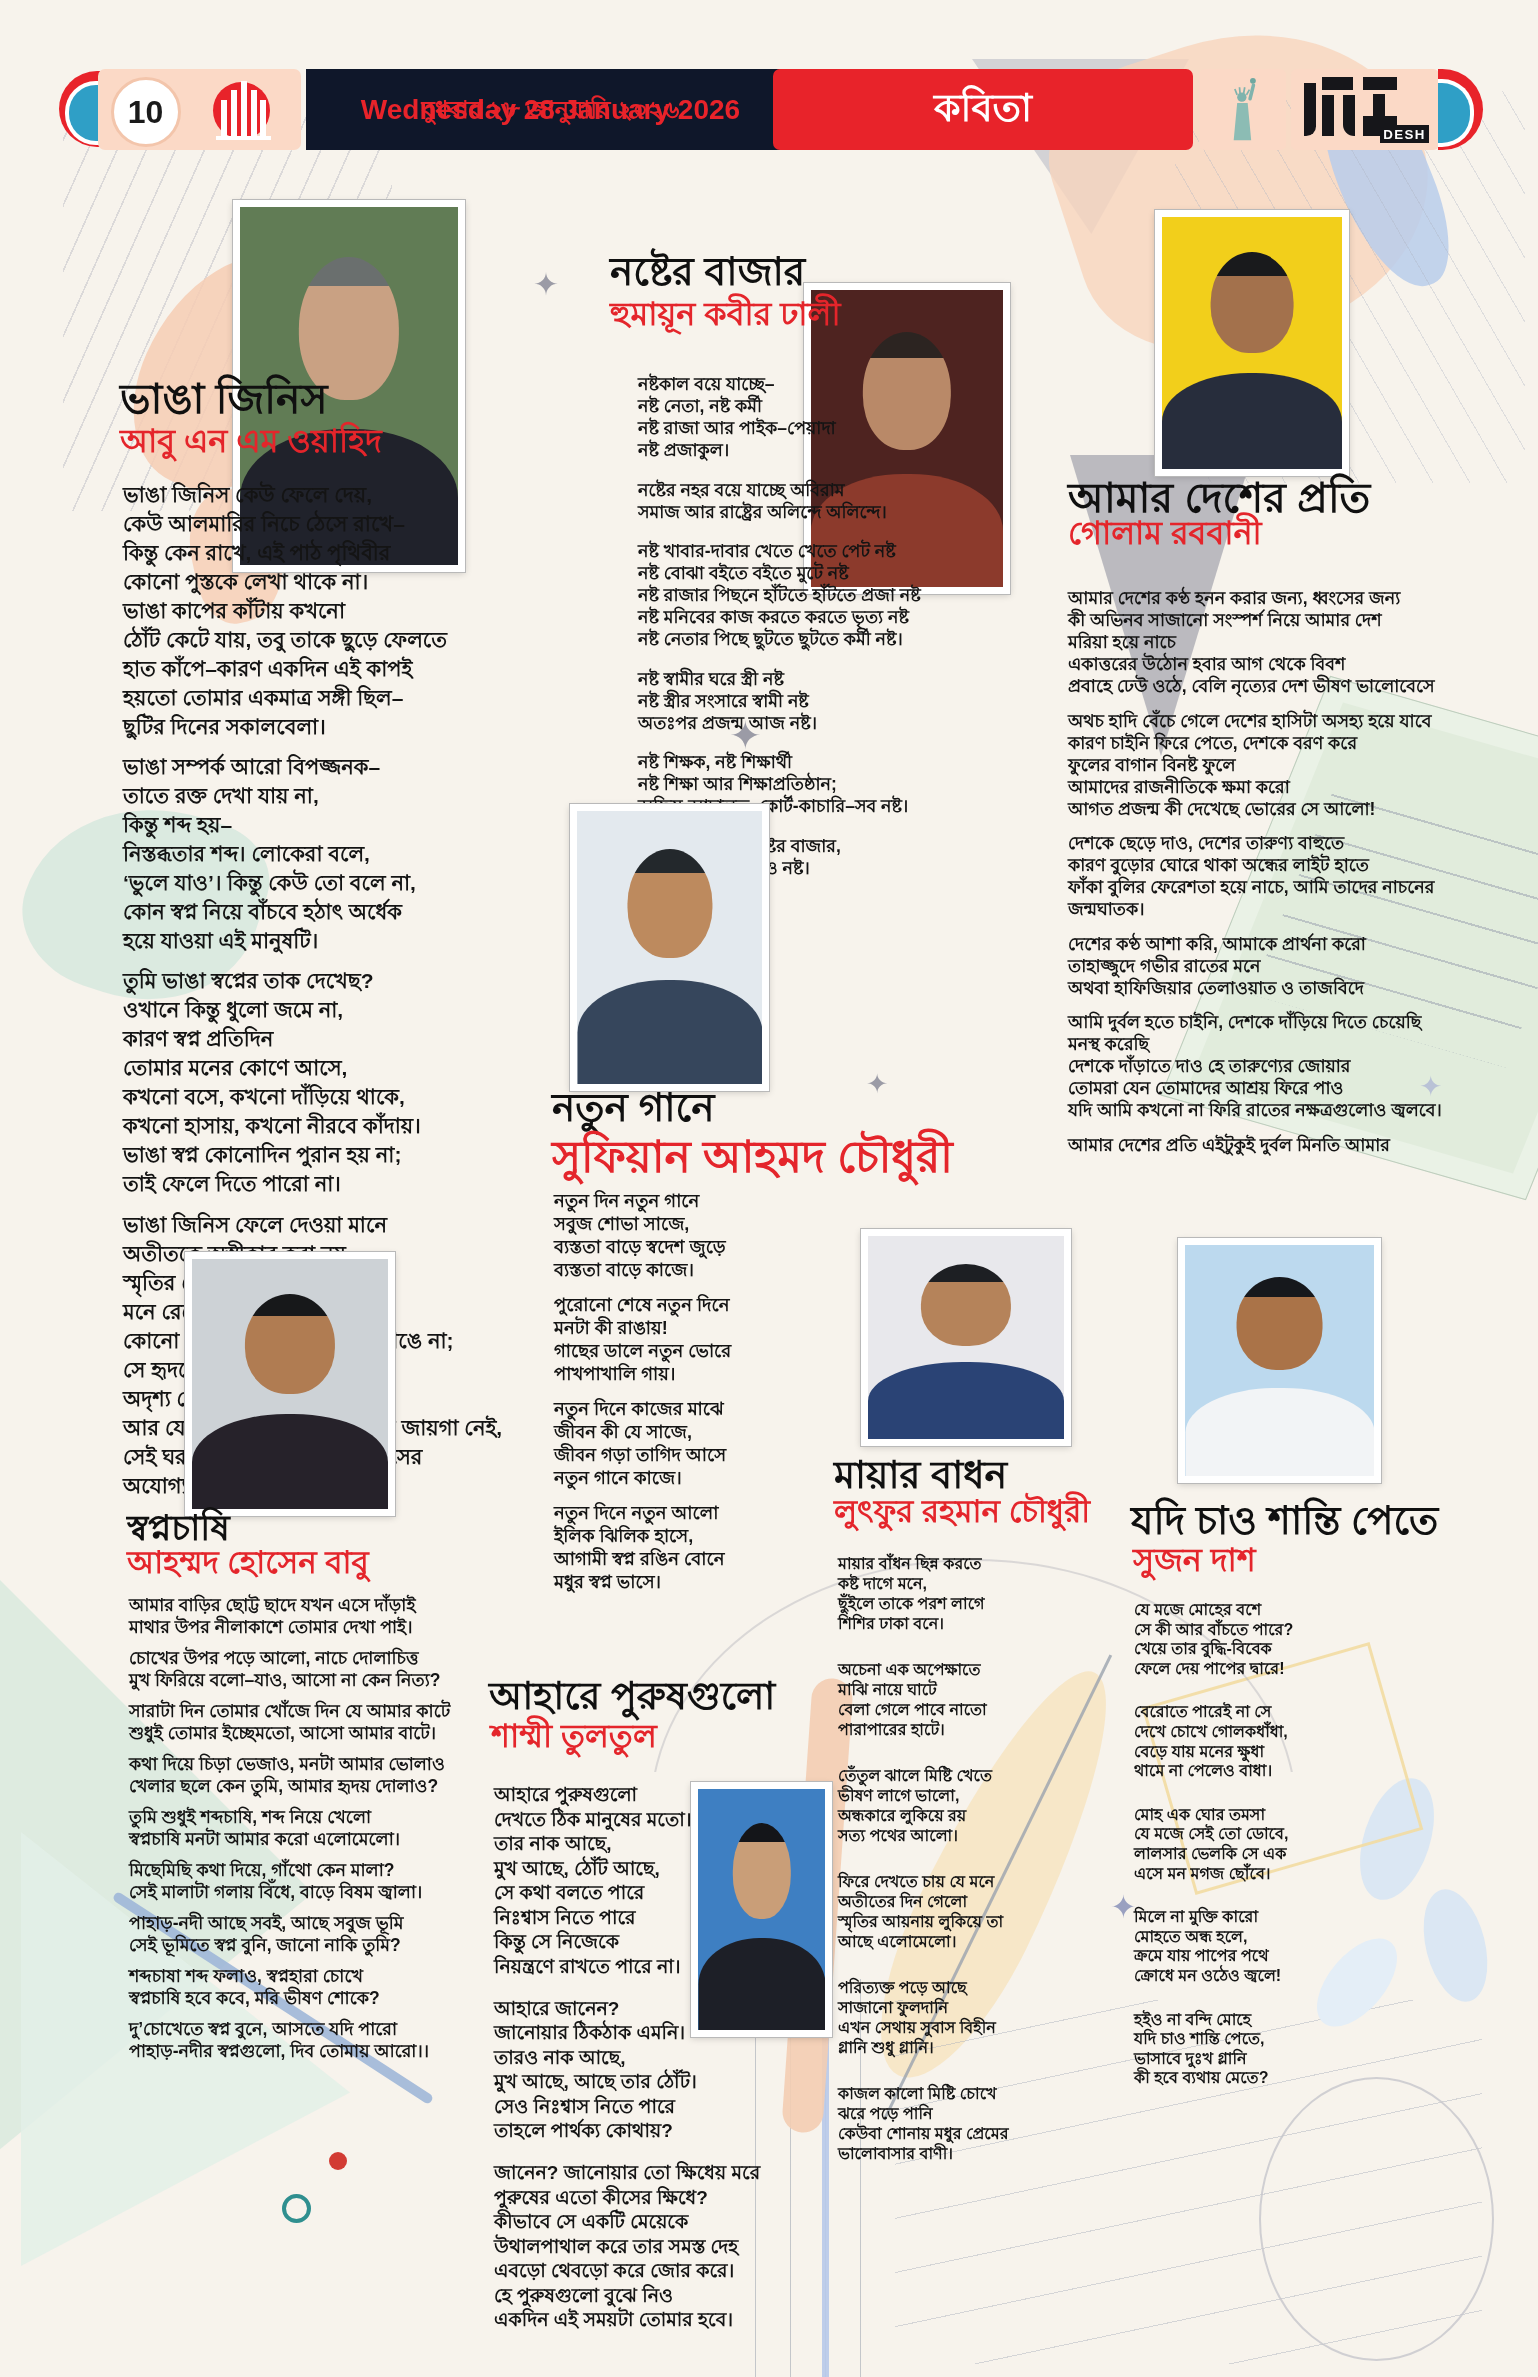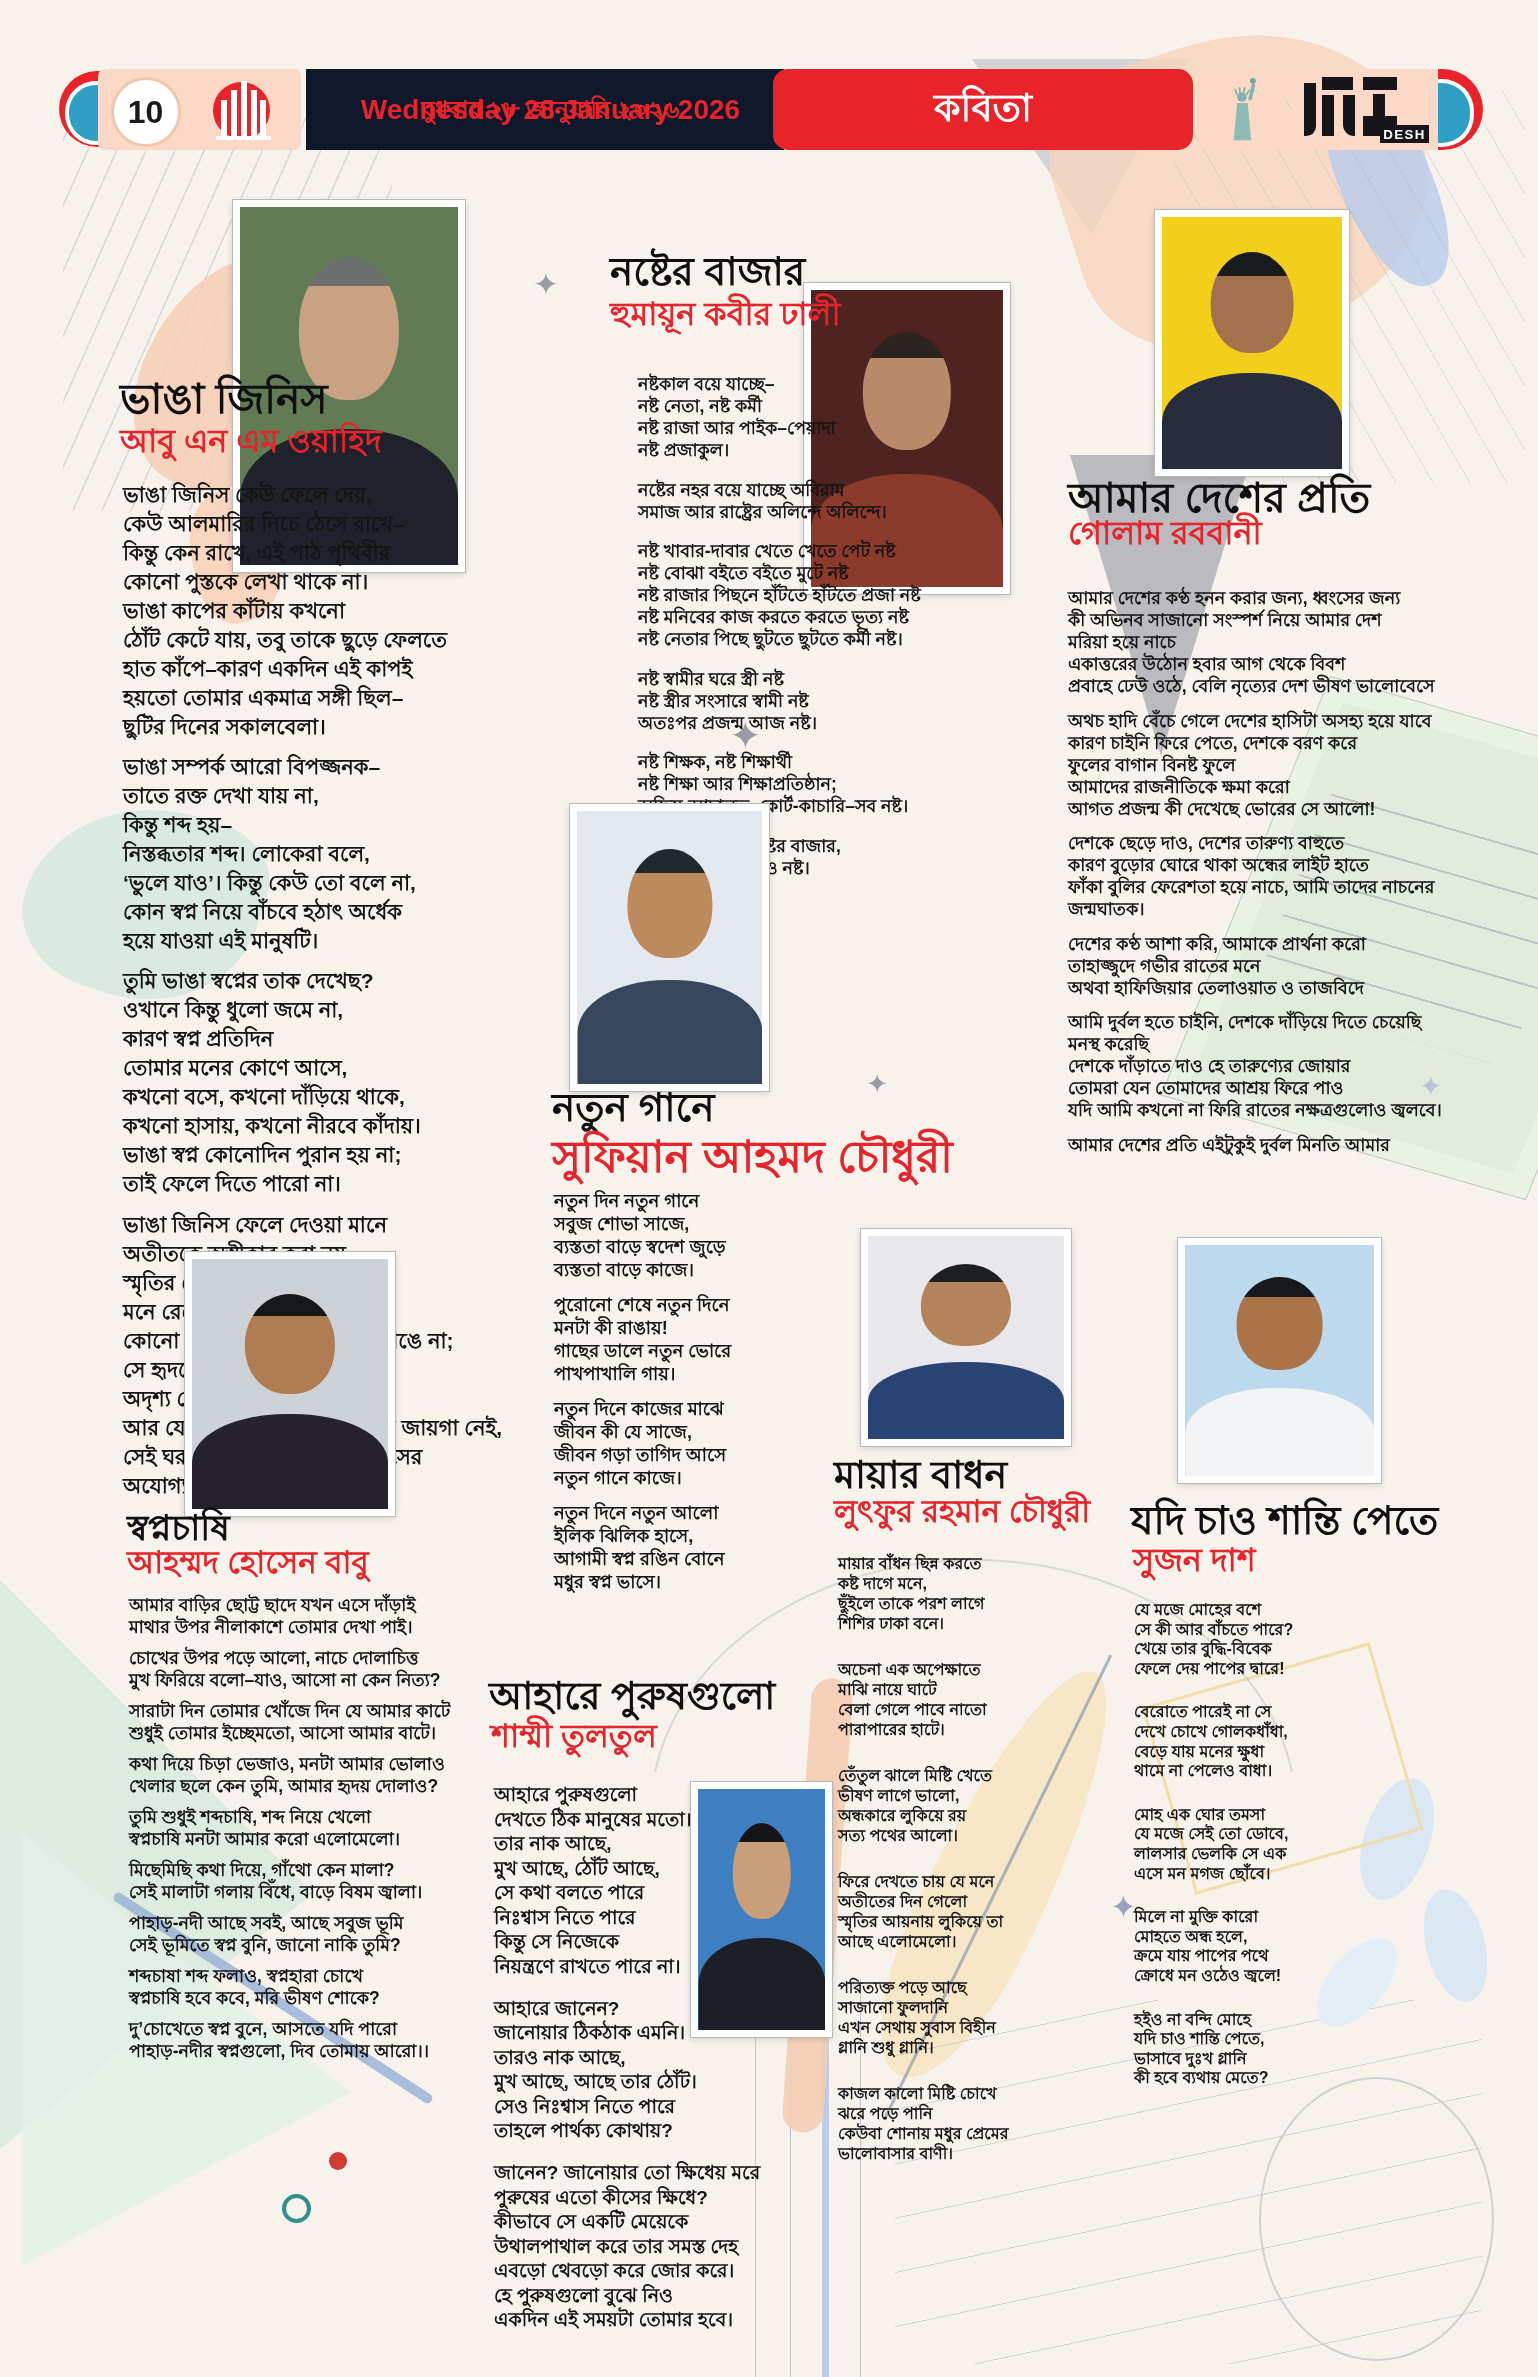"কবিতা" .secbar { border-radius: 15px -> 7px }
